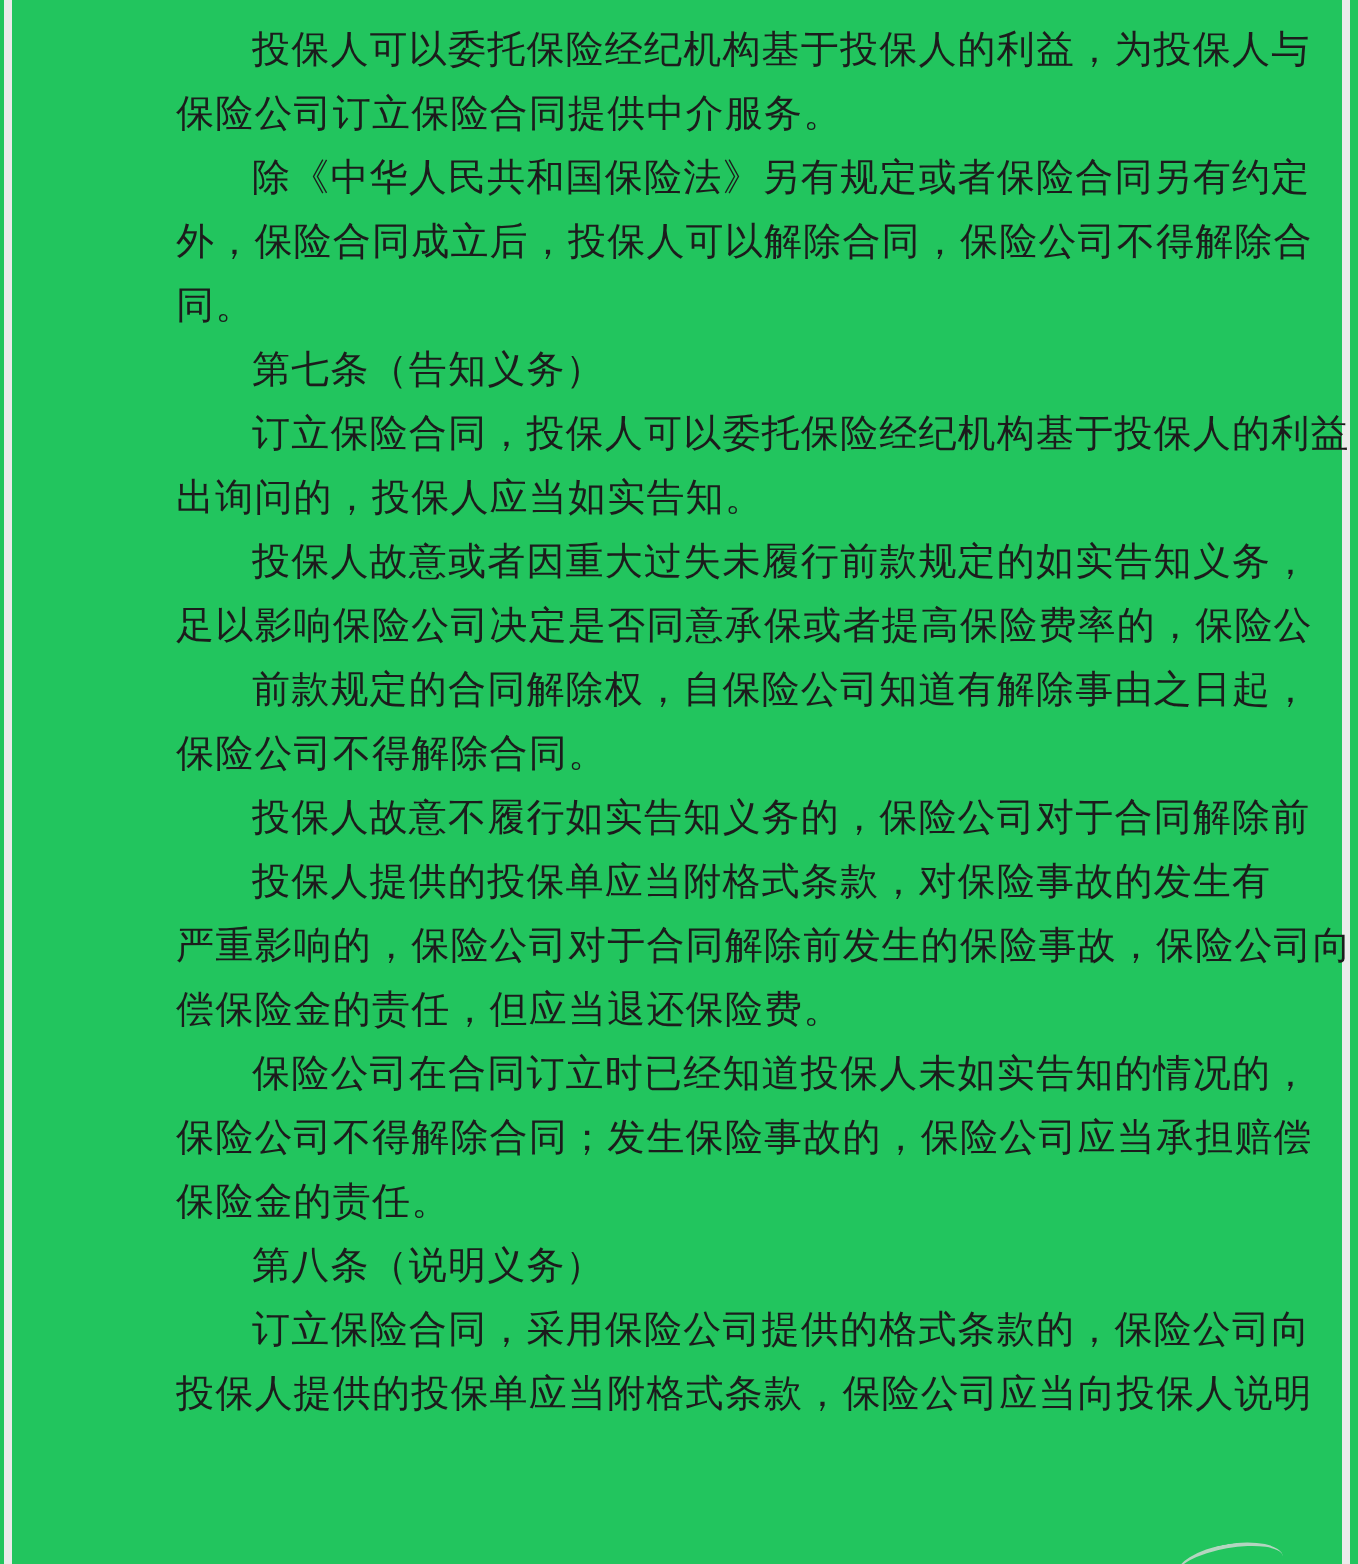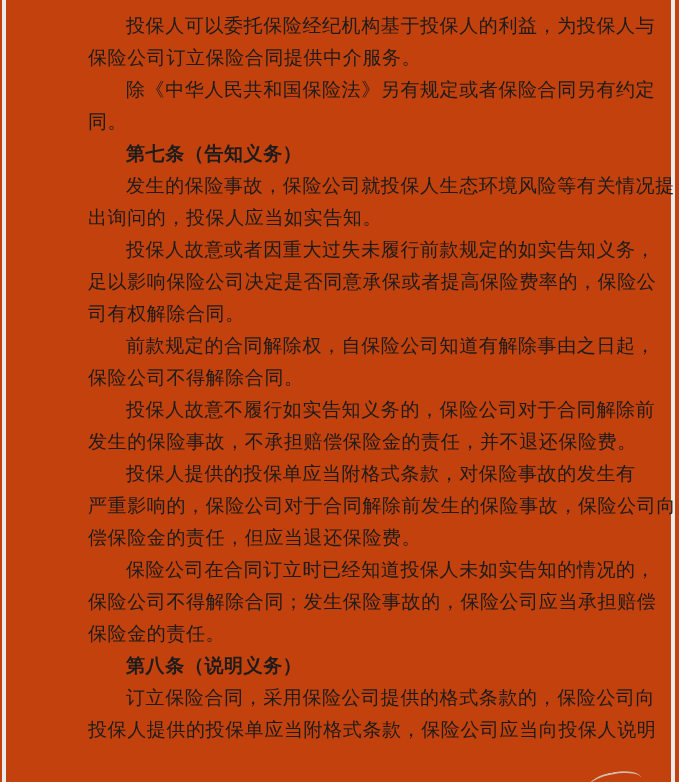"投保人可以委托保险经纪机构基于投保人的利益，为投保人与" .page { background: #c2410c -> #22c55e }
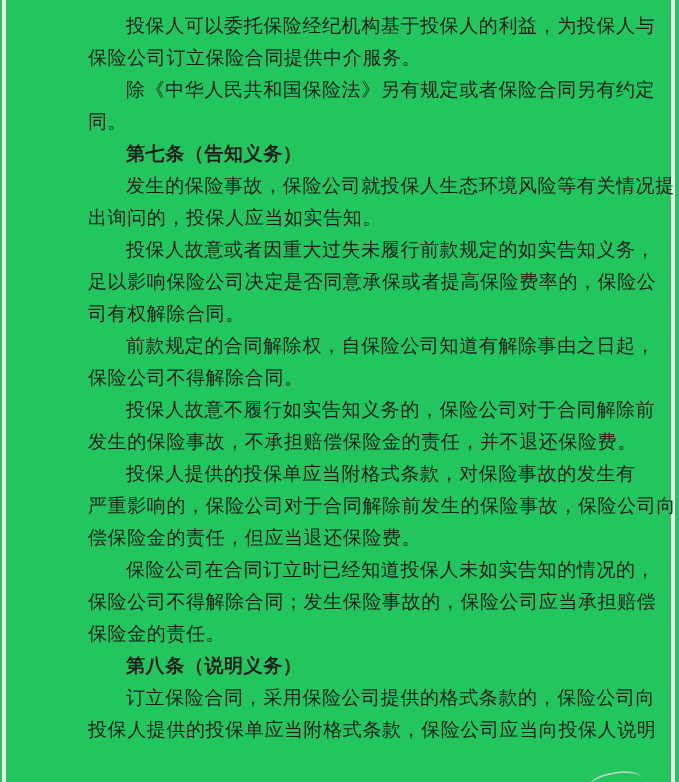"外，保险合同成立后，投保人可以解除合同，保险公司不得解除合" div.line { html: none -> <div>外，保险合同成立后，投保人可以解除合同，保险公司不得解除合</div> }
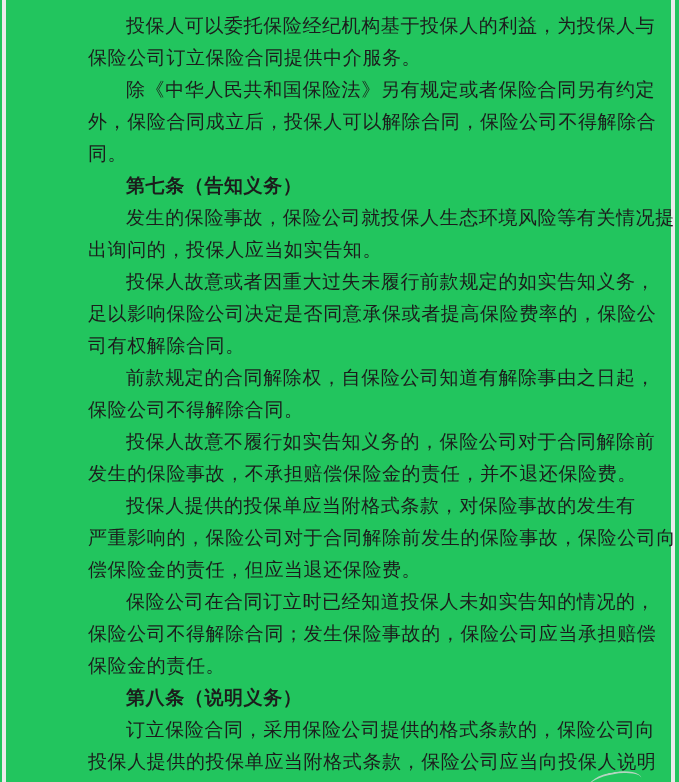"第七条（告知义务）" .line.heading { font-weight: bold -> normal }
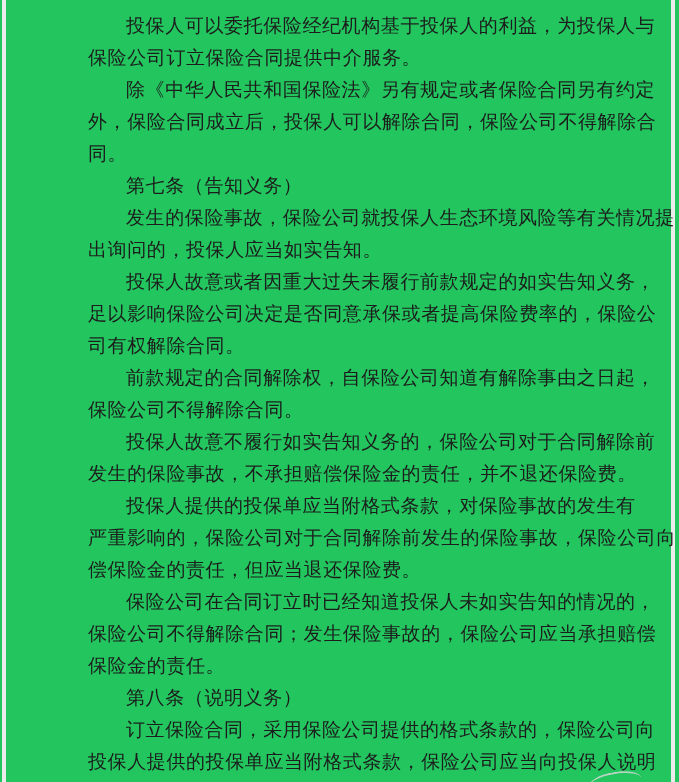"发生的保险事故，保险公司就投保人生态环境风险等有关情况提" div.line { text: 发生的保险事故，保险公司就投保人生态环境风险等有关情况提 -> 订立保险合同，投保人可以委托保险经纪机构基于投保人的利益 }
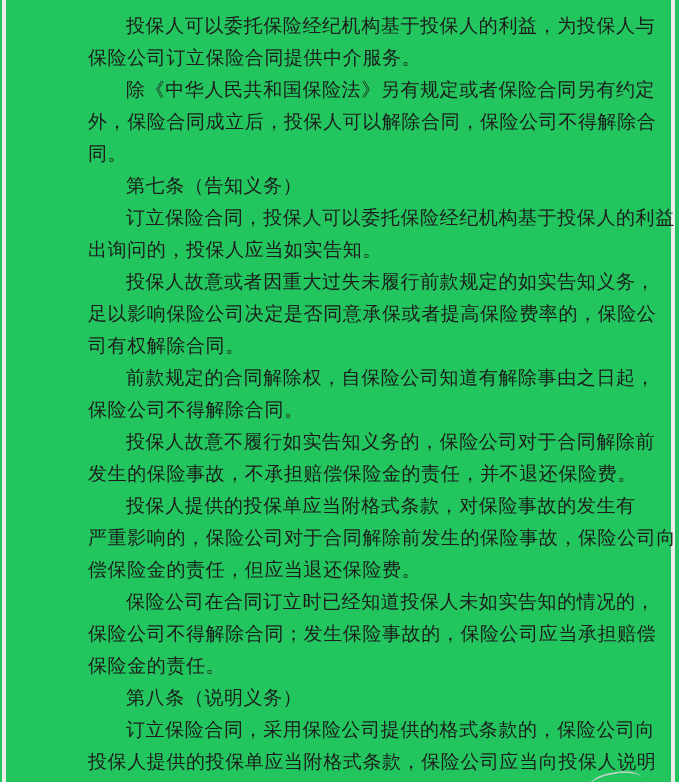"司有权解除合同。" div.line { html: <div>司有权解除合同。</div> -> none }
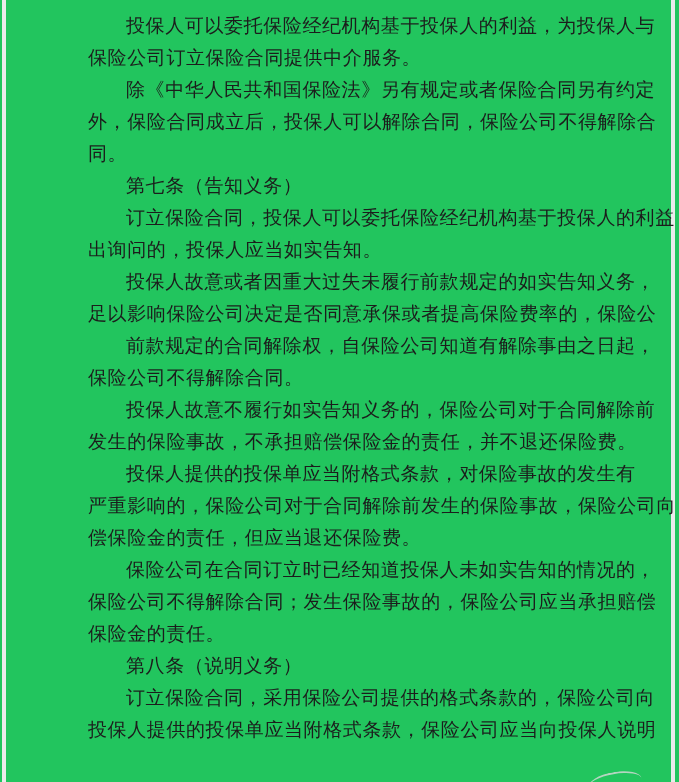"发生的保险事故，不承担赔偿保险金的责任，并不退还保险费。" div.line { html: <div>发生的保险事故，不承担赔偿保险金的责任，并不退还保险费。</div> -> none }
